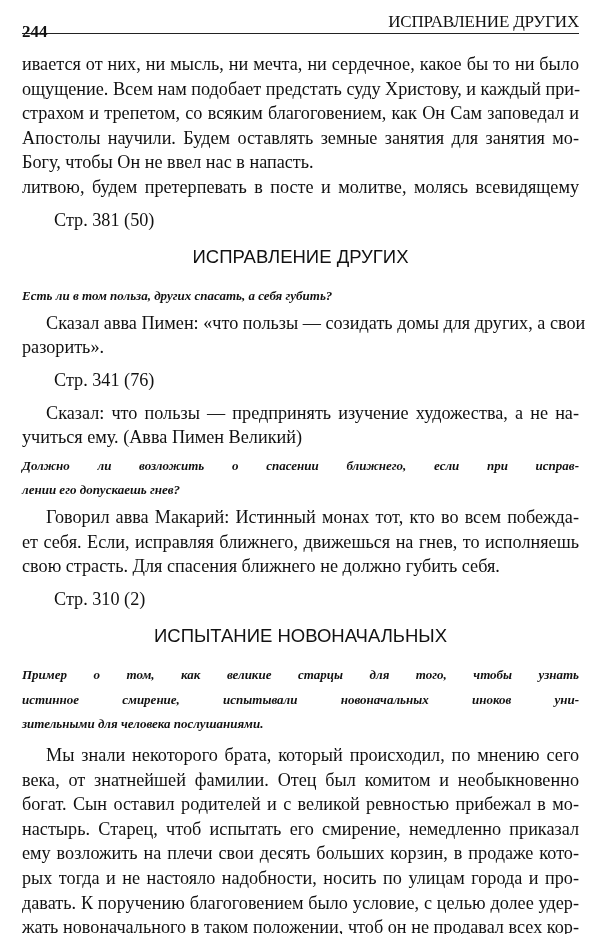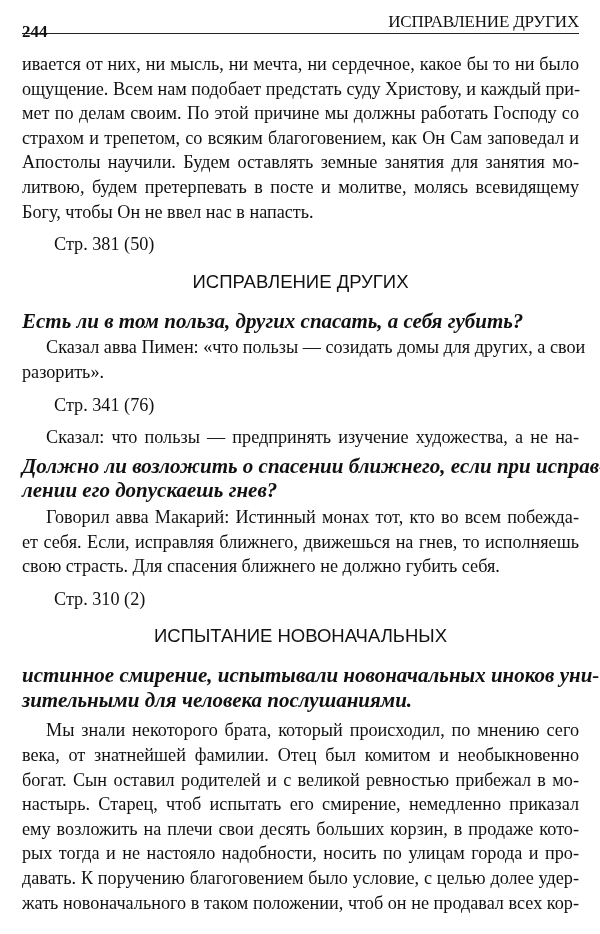"мет по делам своим. По" span.line { html: <span>мет по делам своим. По этой причине мы должны работать Господу со</span> -> none }
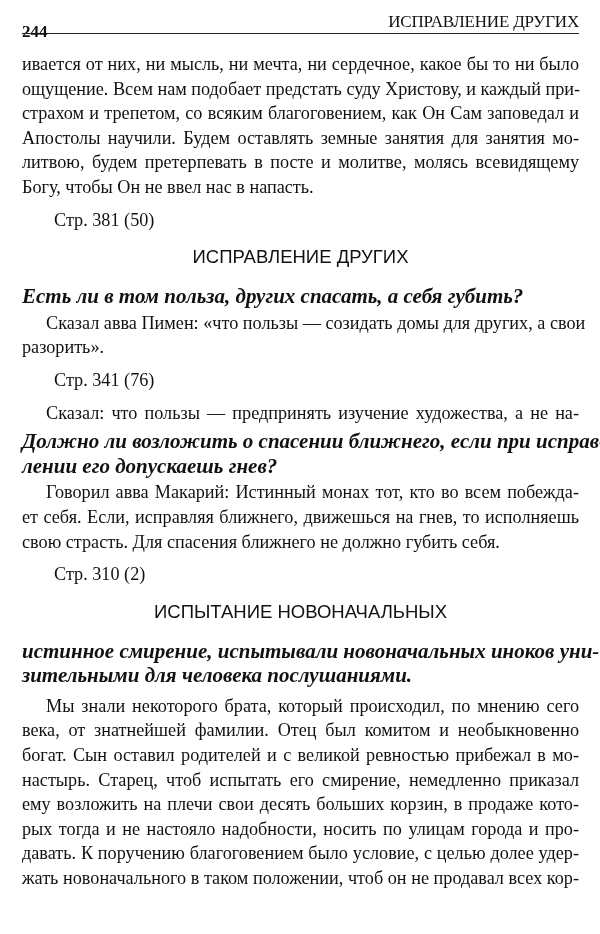"литвою, будем претерпевать в посте" span.line { order: before "Богу, чтобы Он не ввел" -> after "Богу, чтобы Он не ввел" }
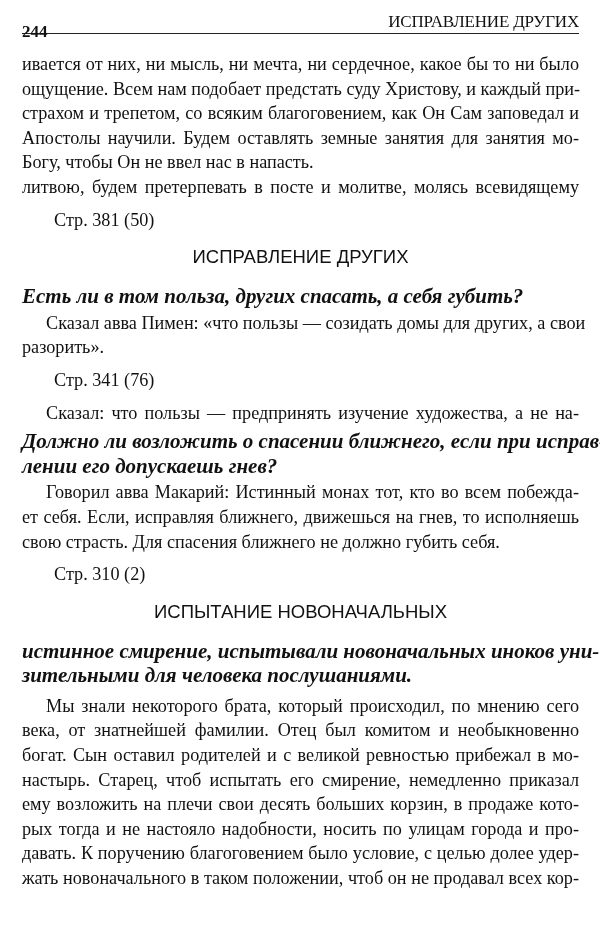"Есть ли в том польза," .question { font-size: 21px -> 13px }
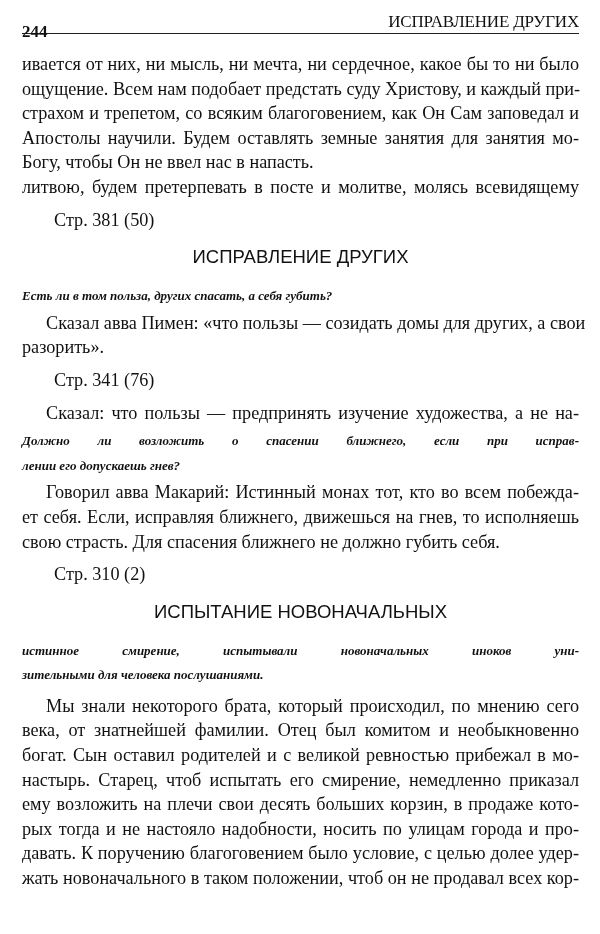"учиться ему. (Авва Пимен Великий)" span.line { html: none -> <span>учиться ему. (Авва Пимен Великий)</span> }
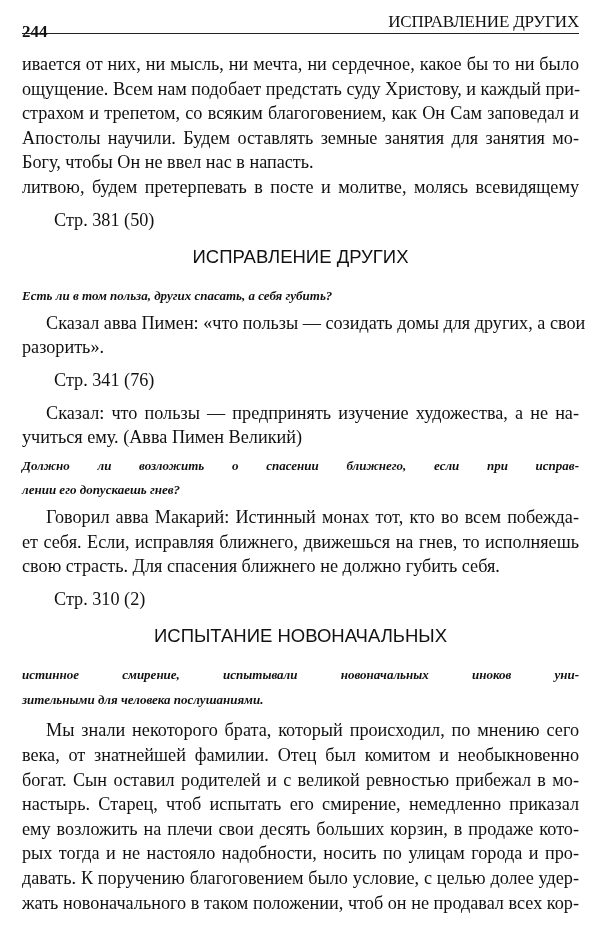"Пример о том, как великие" span.line { html: none -> <span>Пример о том, как великие старцы для того, чтобы узнать</span> }
